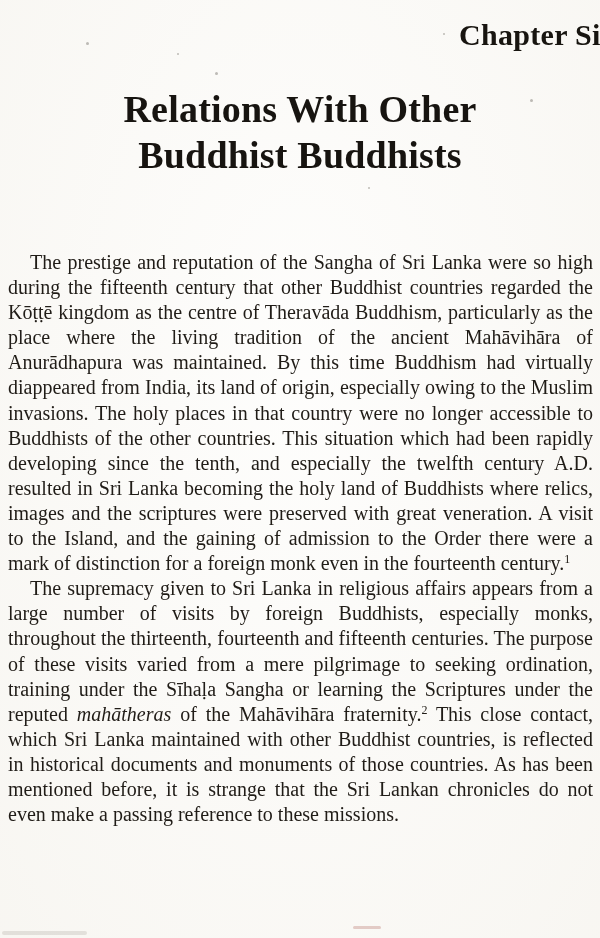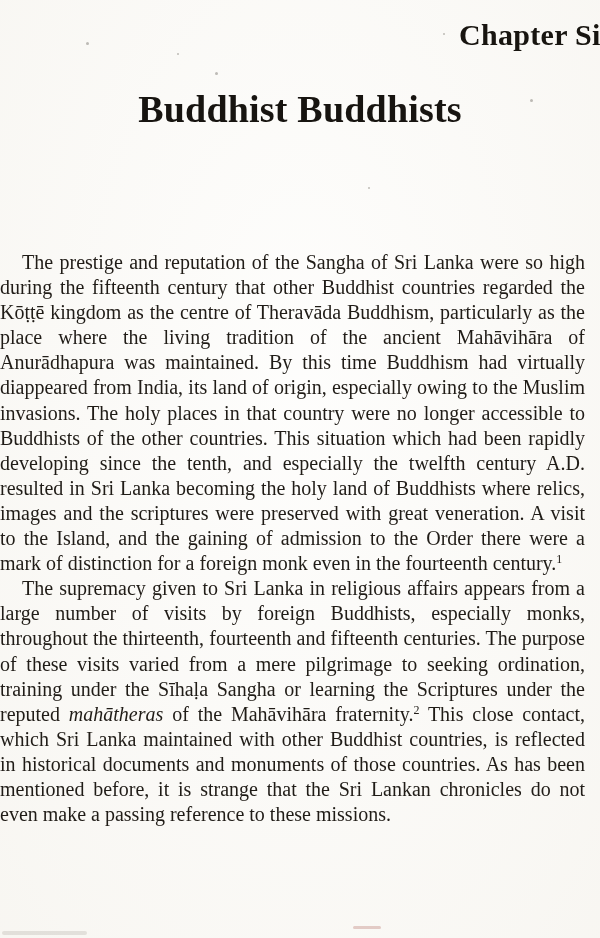"Relations With Other" span.title-line { html: none -> <span>Relations With Other</span> }
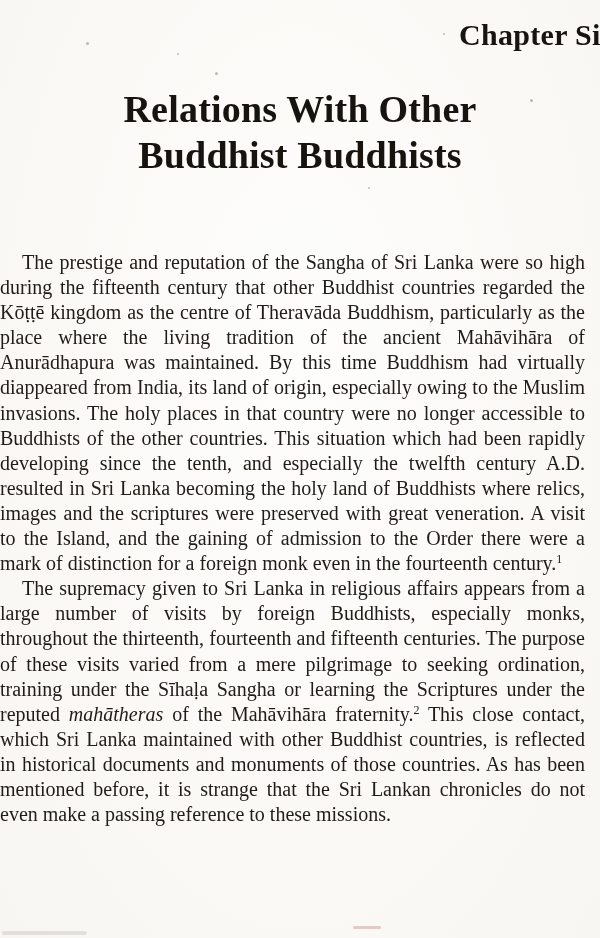"The prestige and reputation of" .body-text { left: 0 -> 8px }
